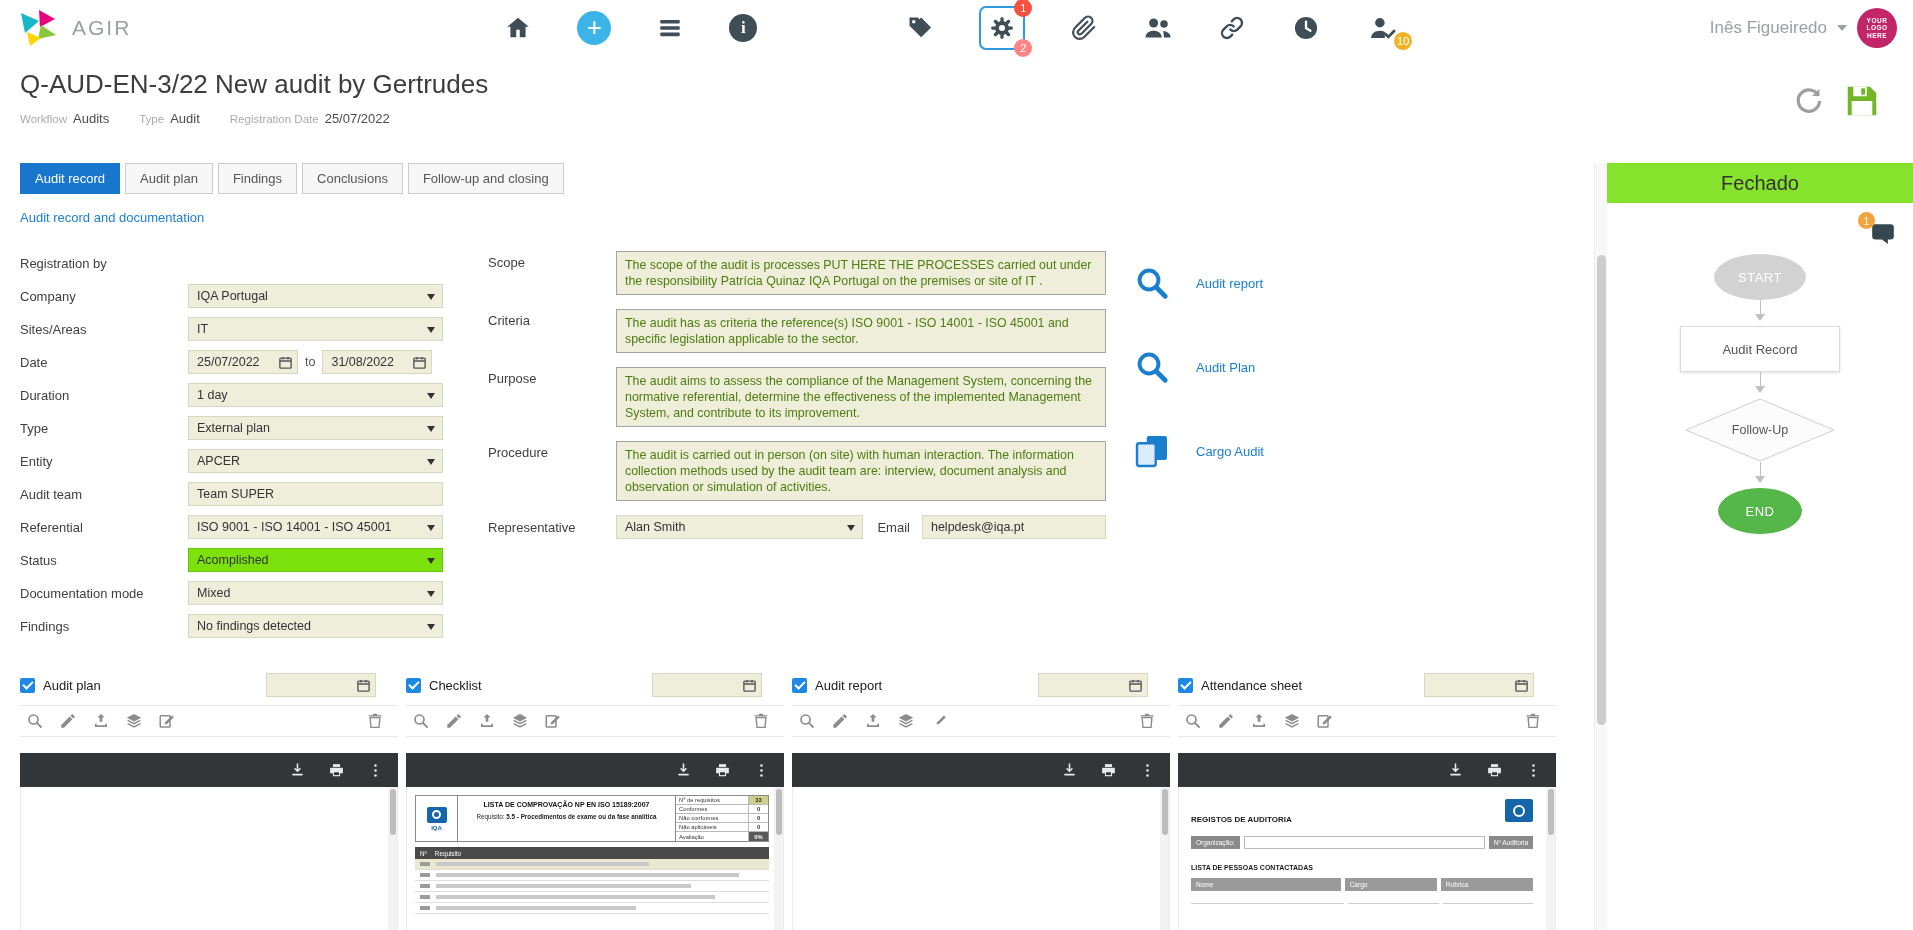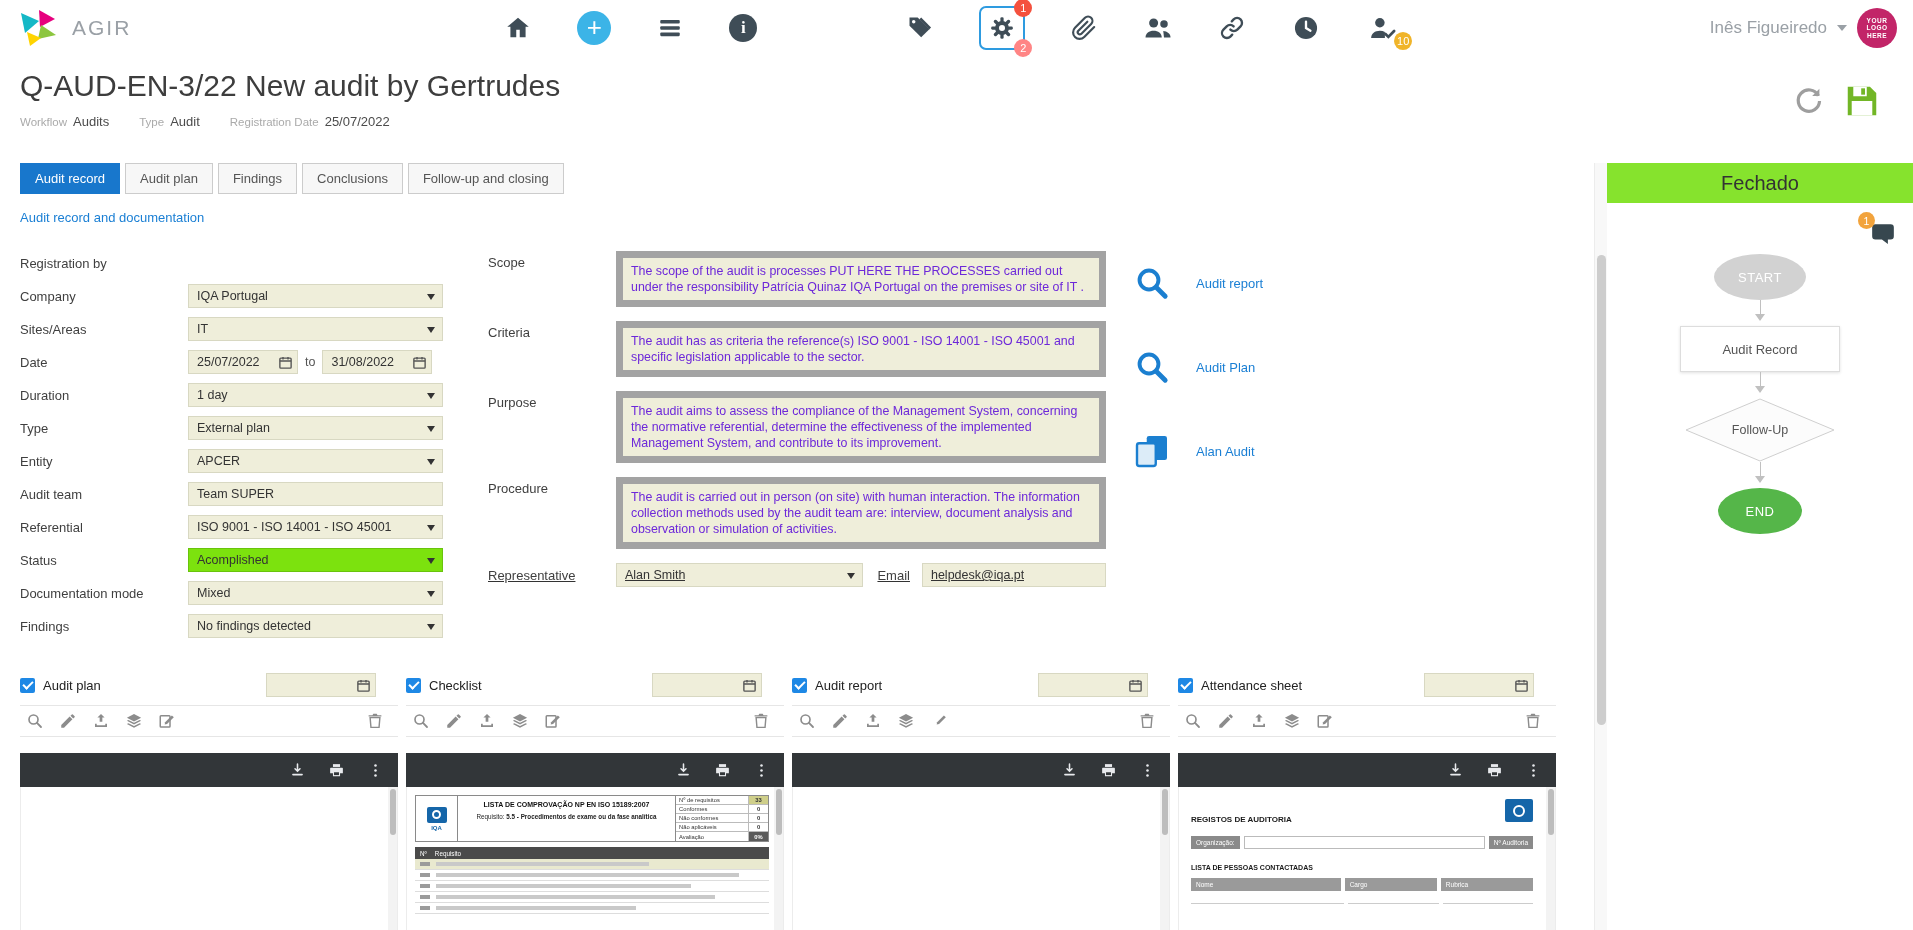"Q-AUD-EN-3/22 New audit by Gertrudes" .title { font-size: 30px -> 26px }
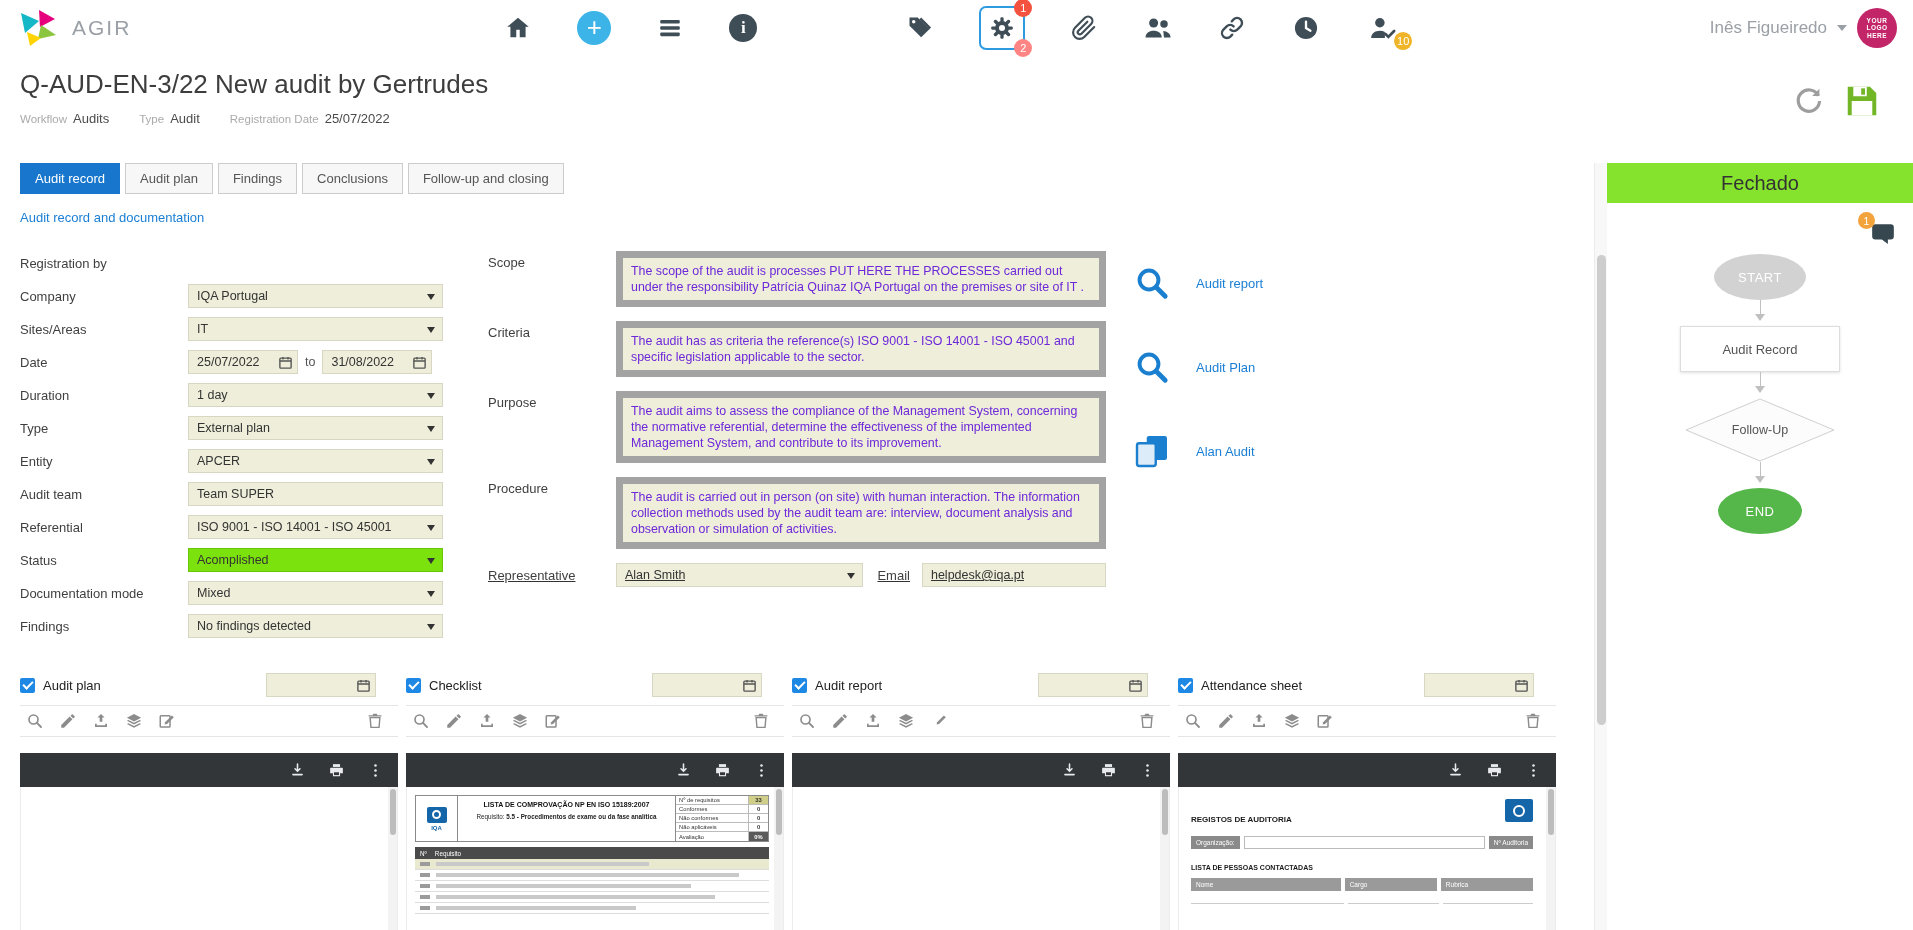"The scope of the audit" .mbox { border: 7px solid #a3a3a3 -> 1px solid #a3a3a3; color: #6d28d9 -> #4d7c0f }
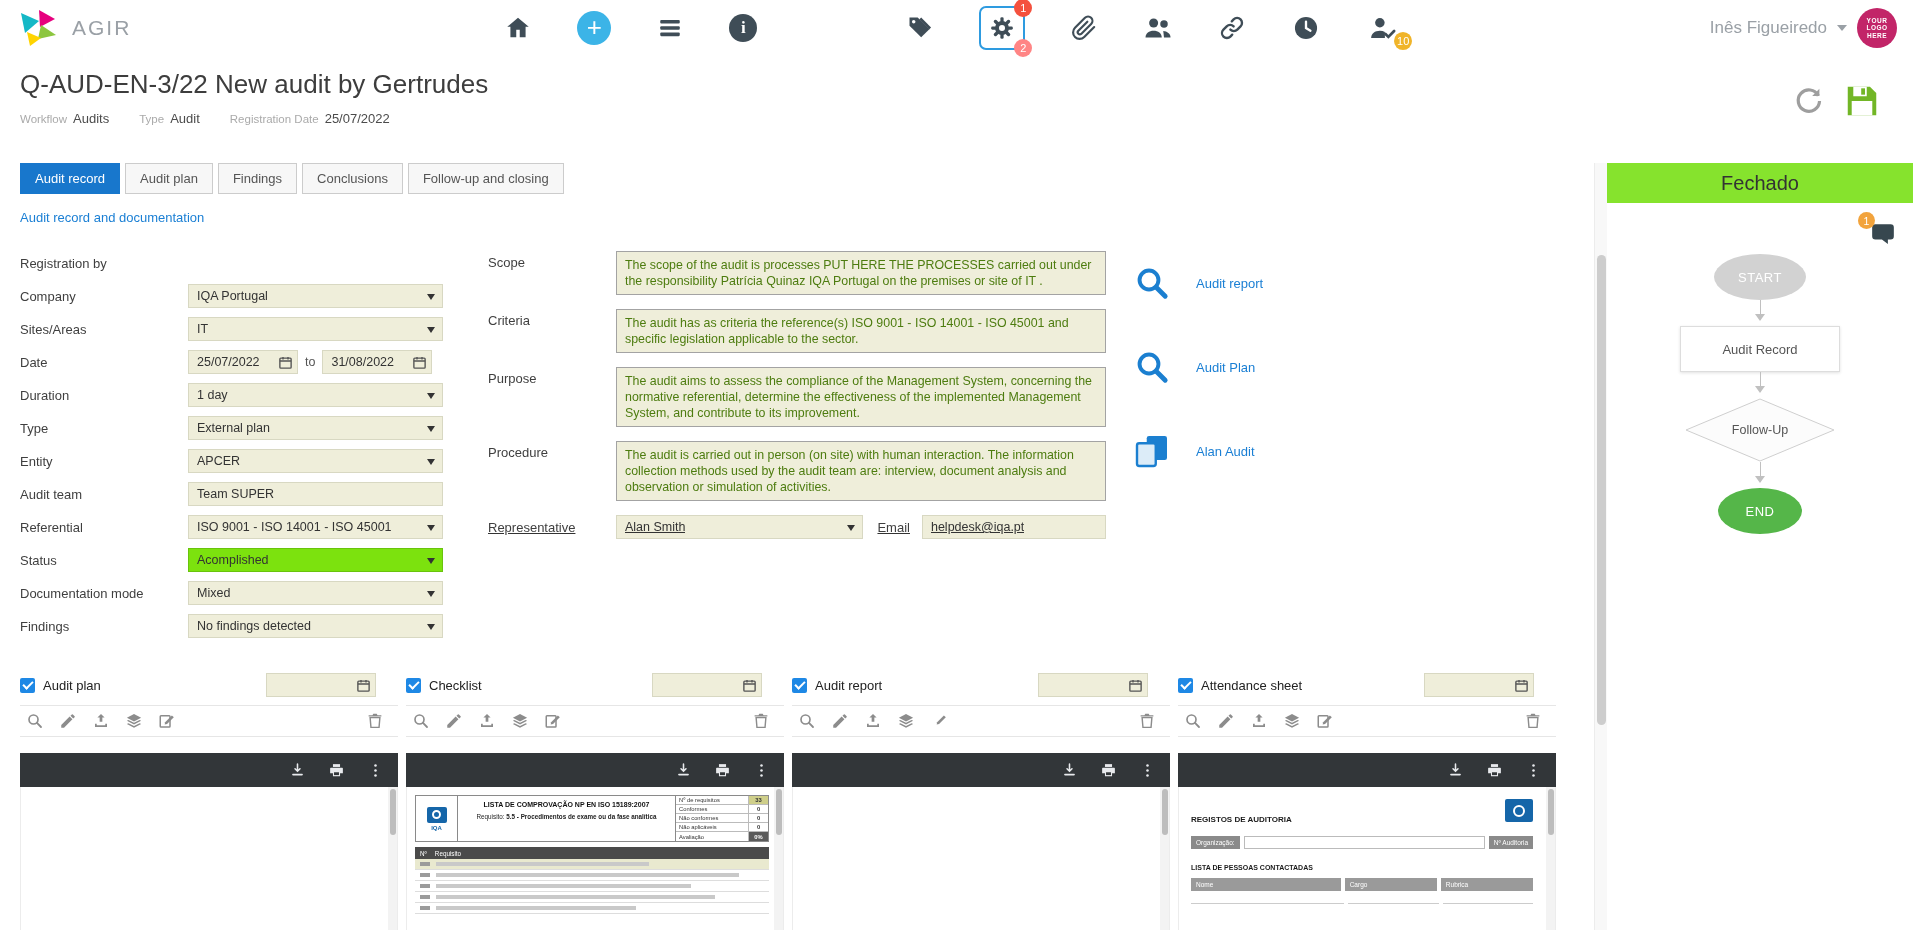"Alan Audit" span.alabel { text: Alan -> Cargo }
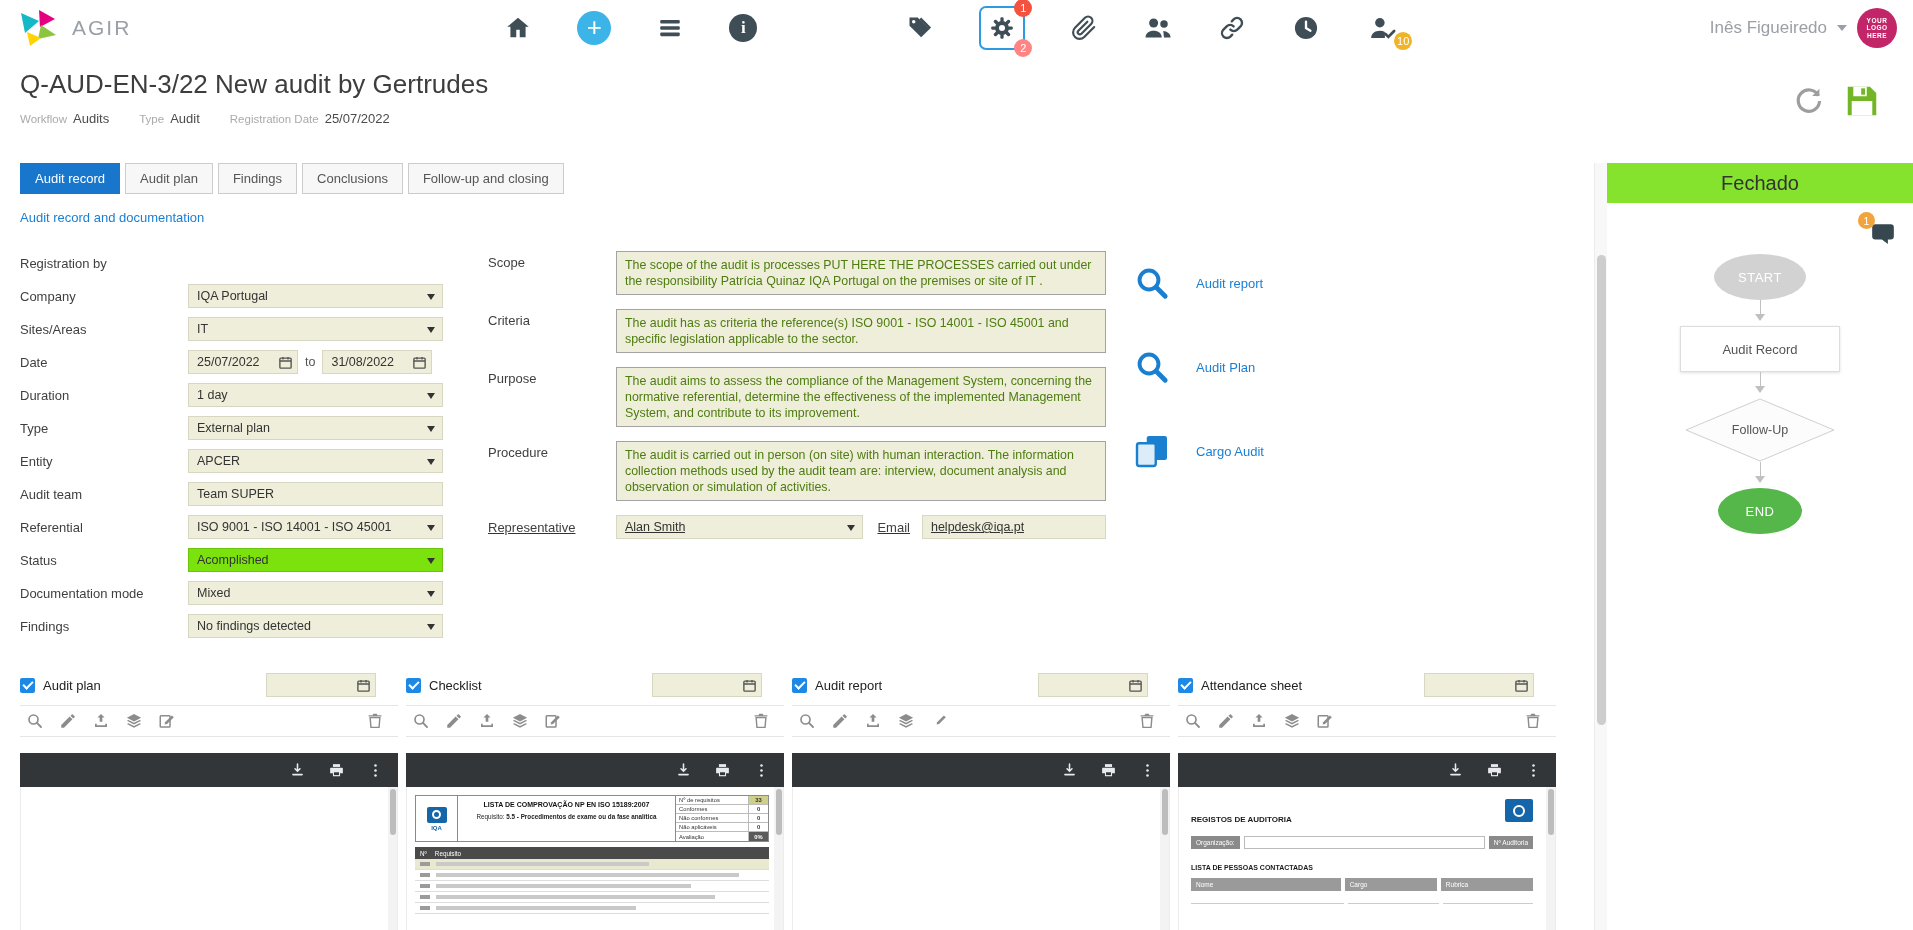"Representative" .reprow { text-decoration: underline -> none }
